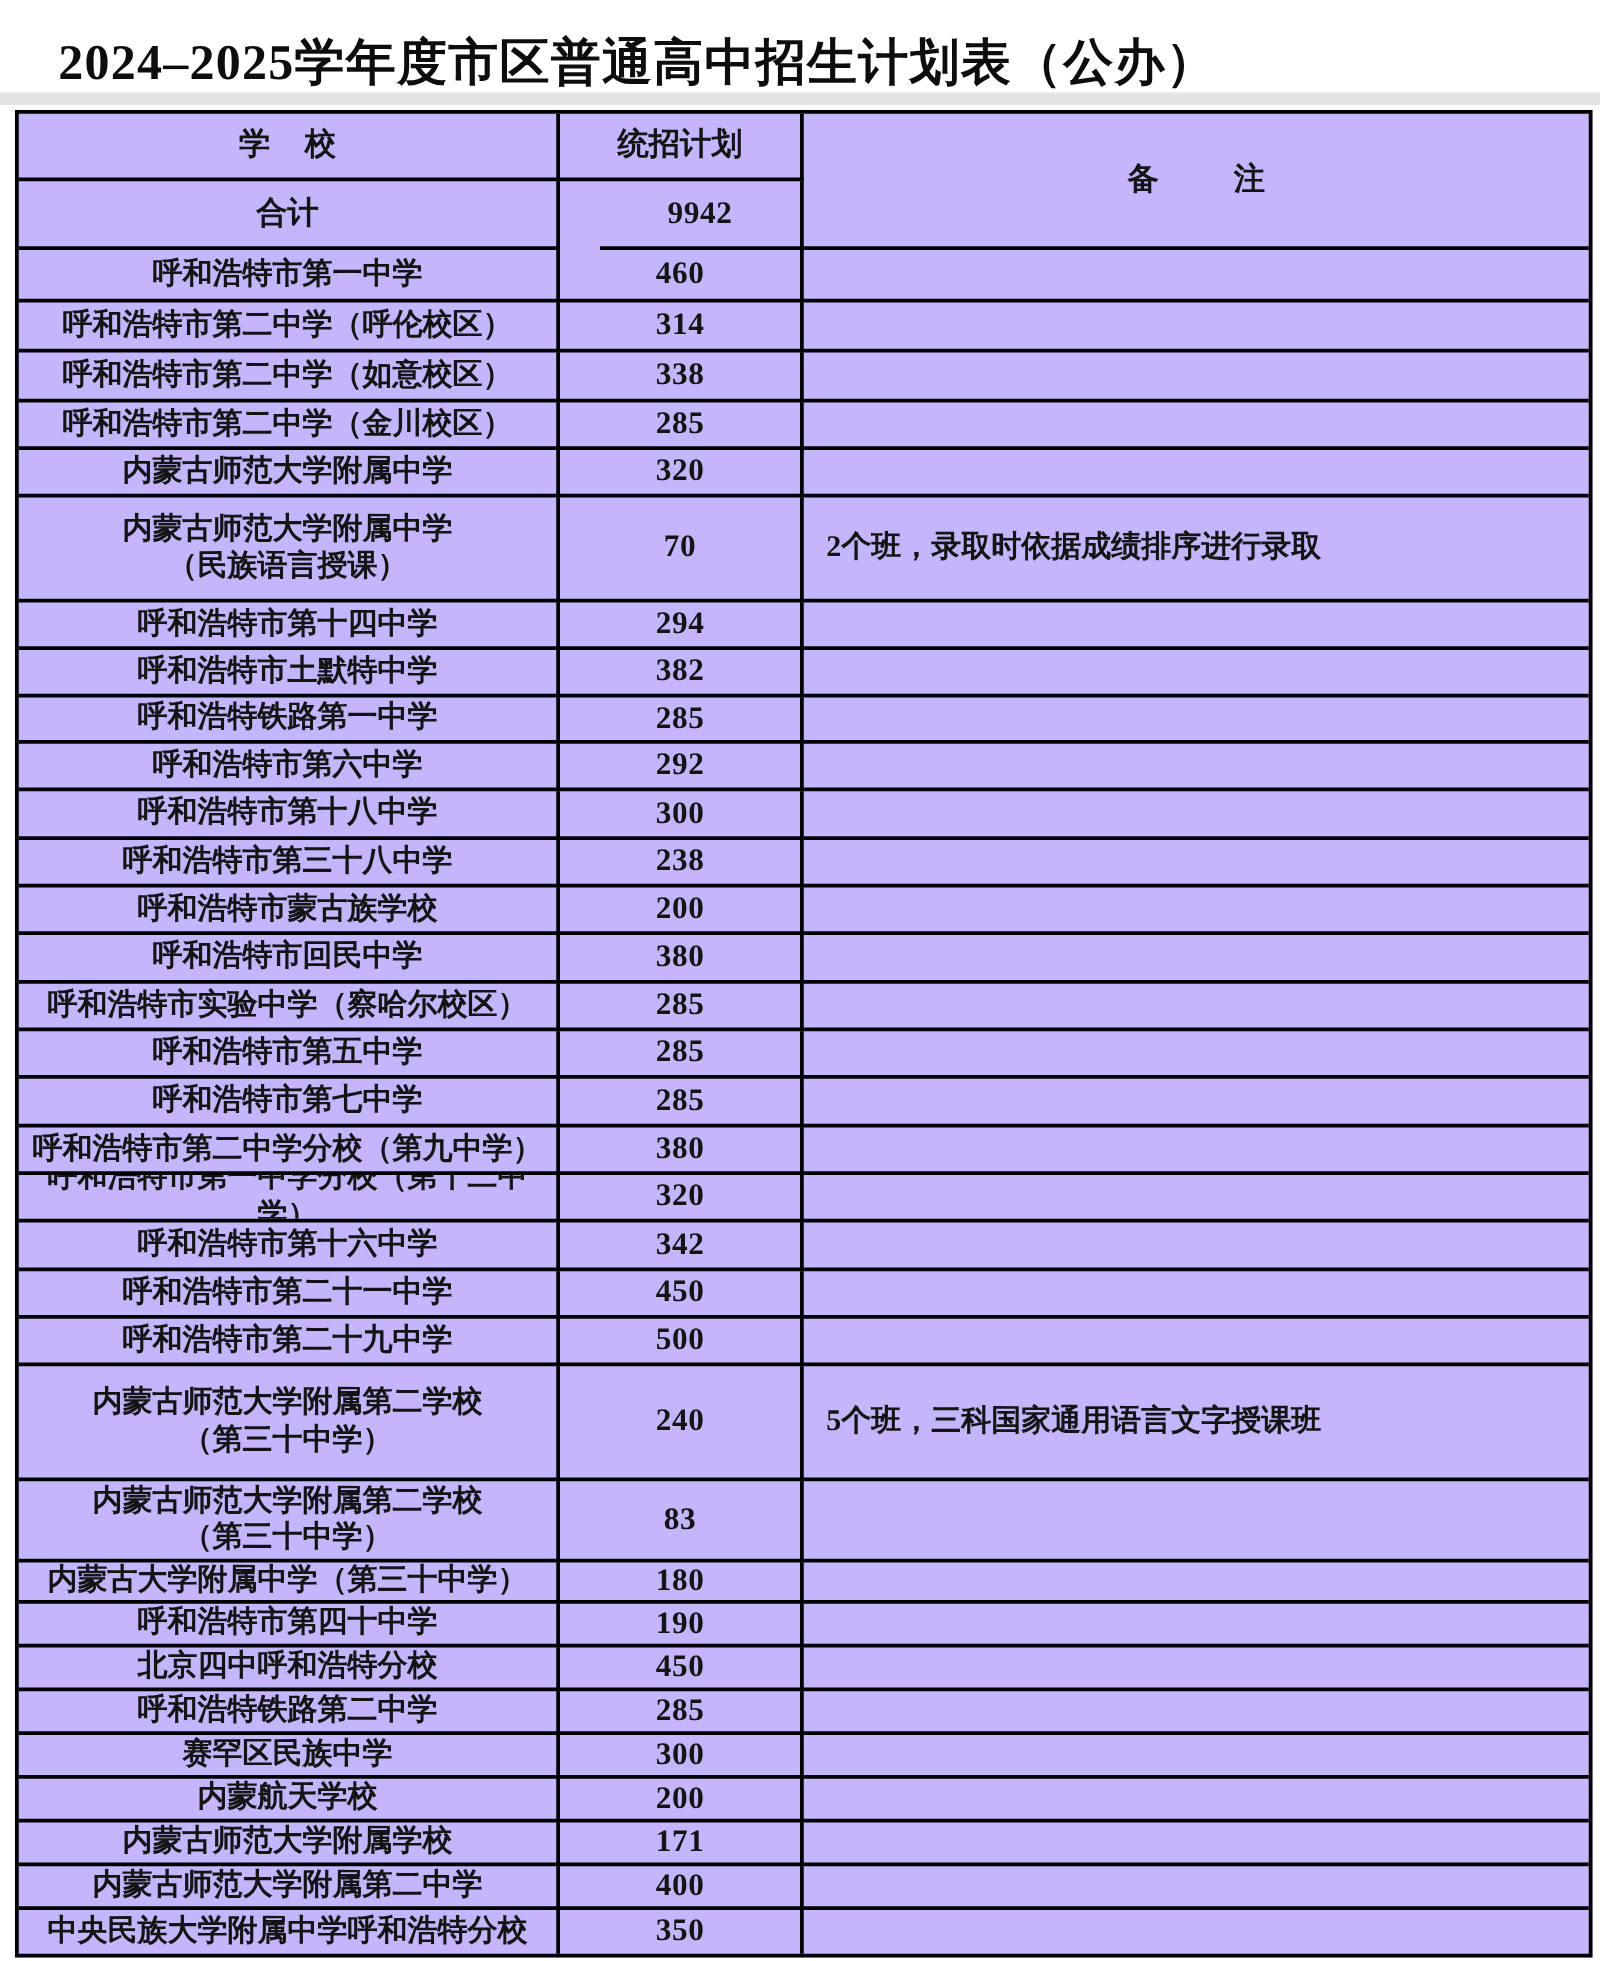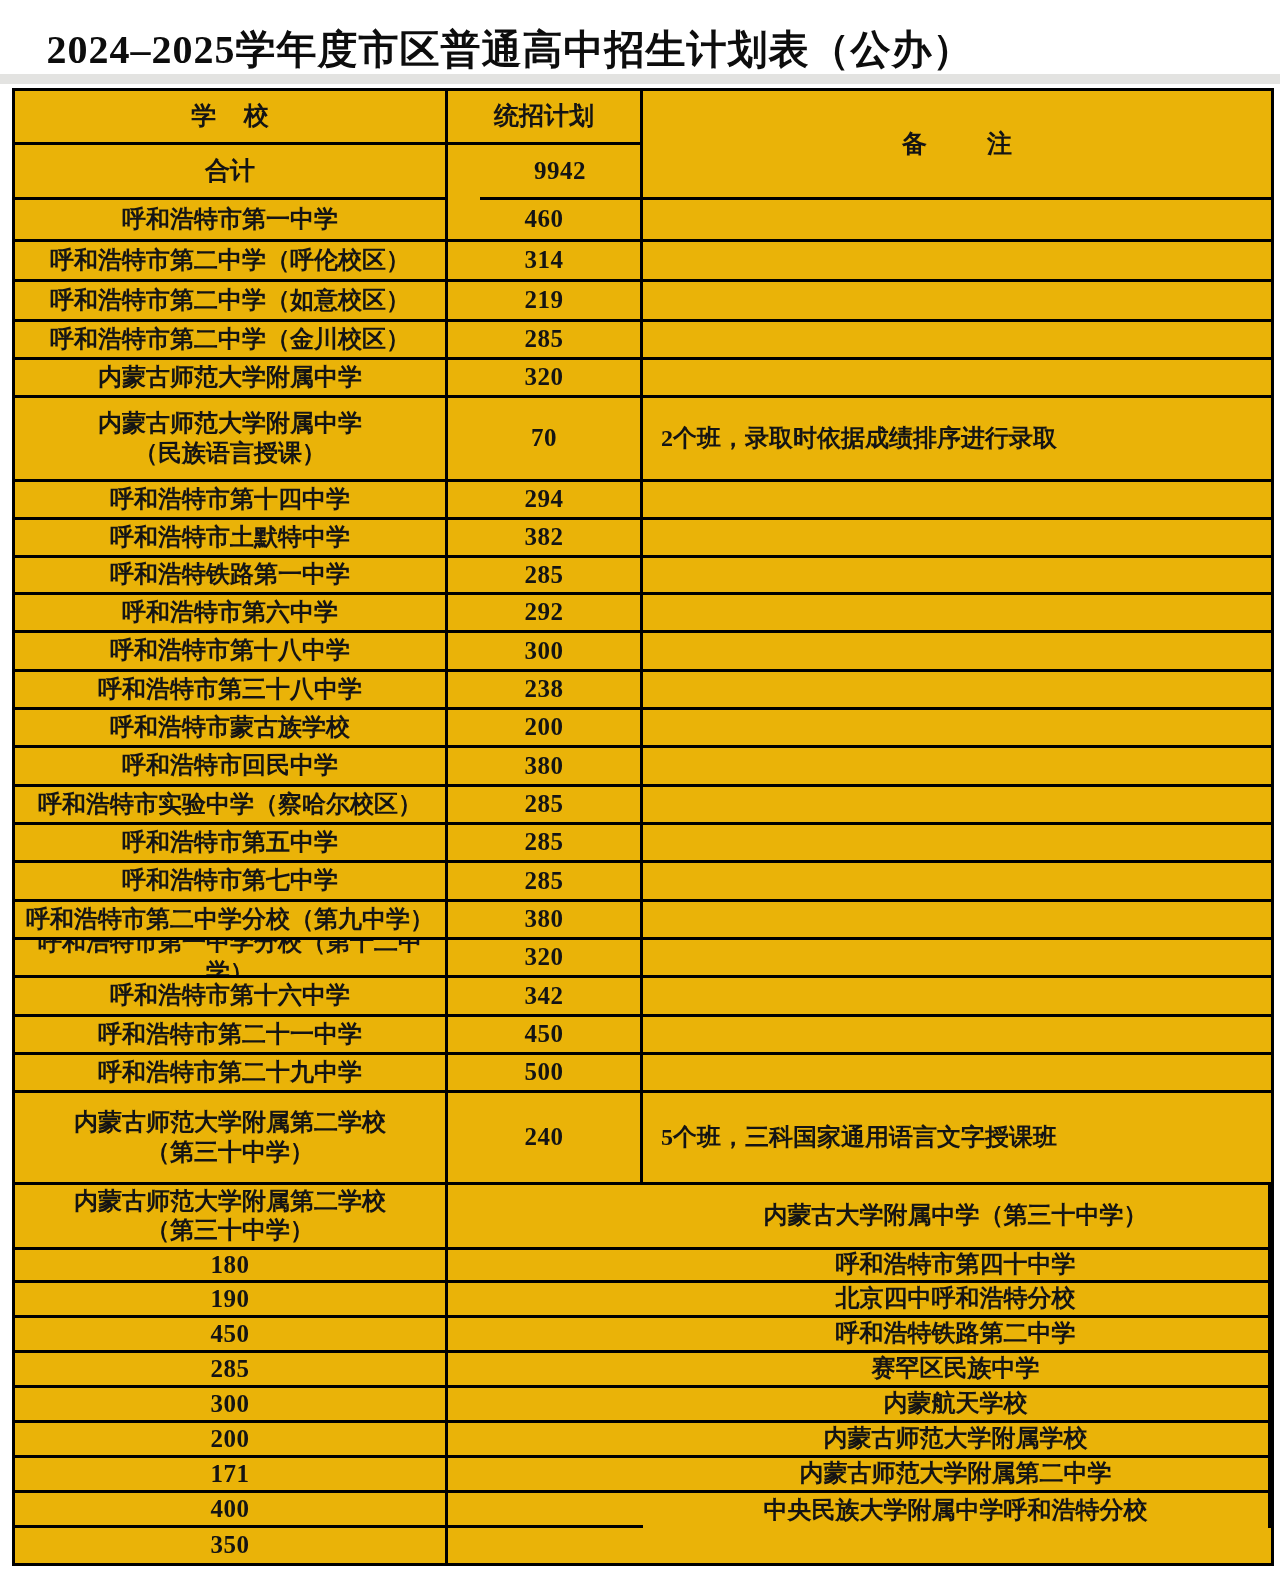"学校" .table { background: #eab308 -> #c4b5fd }
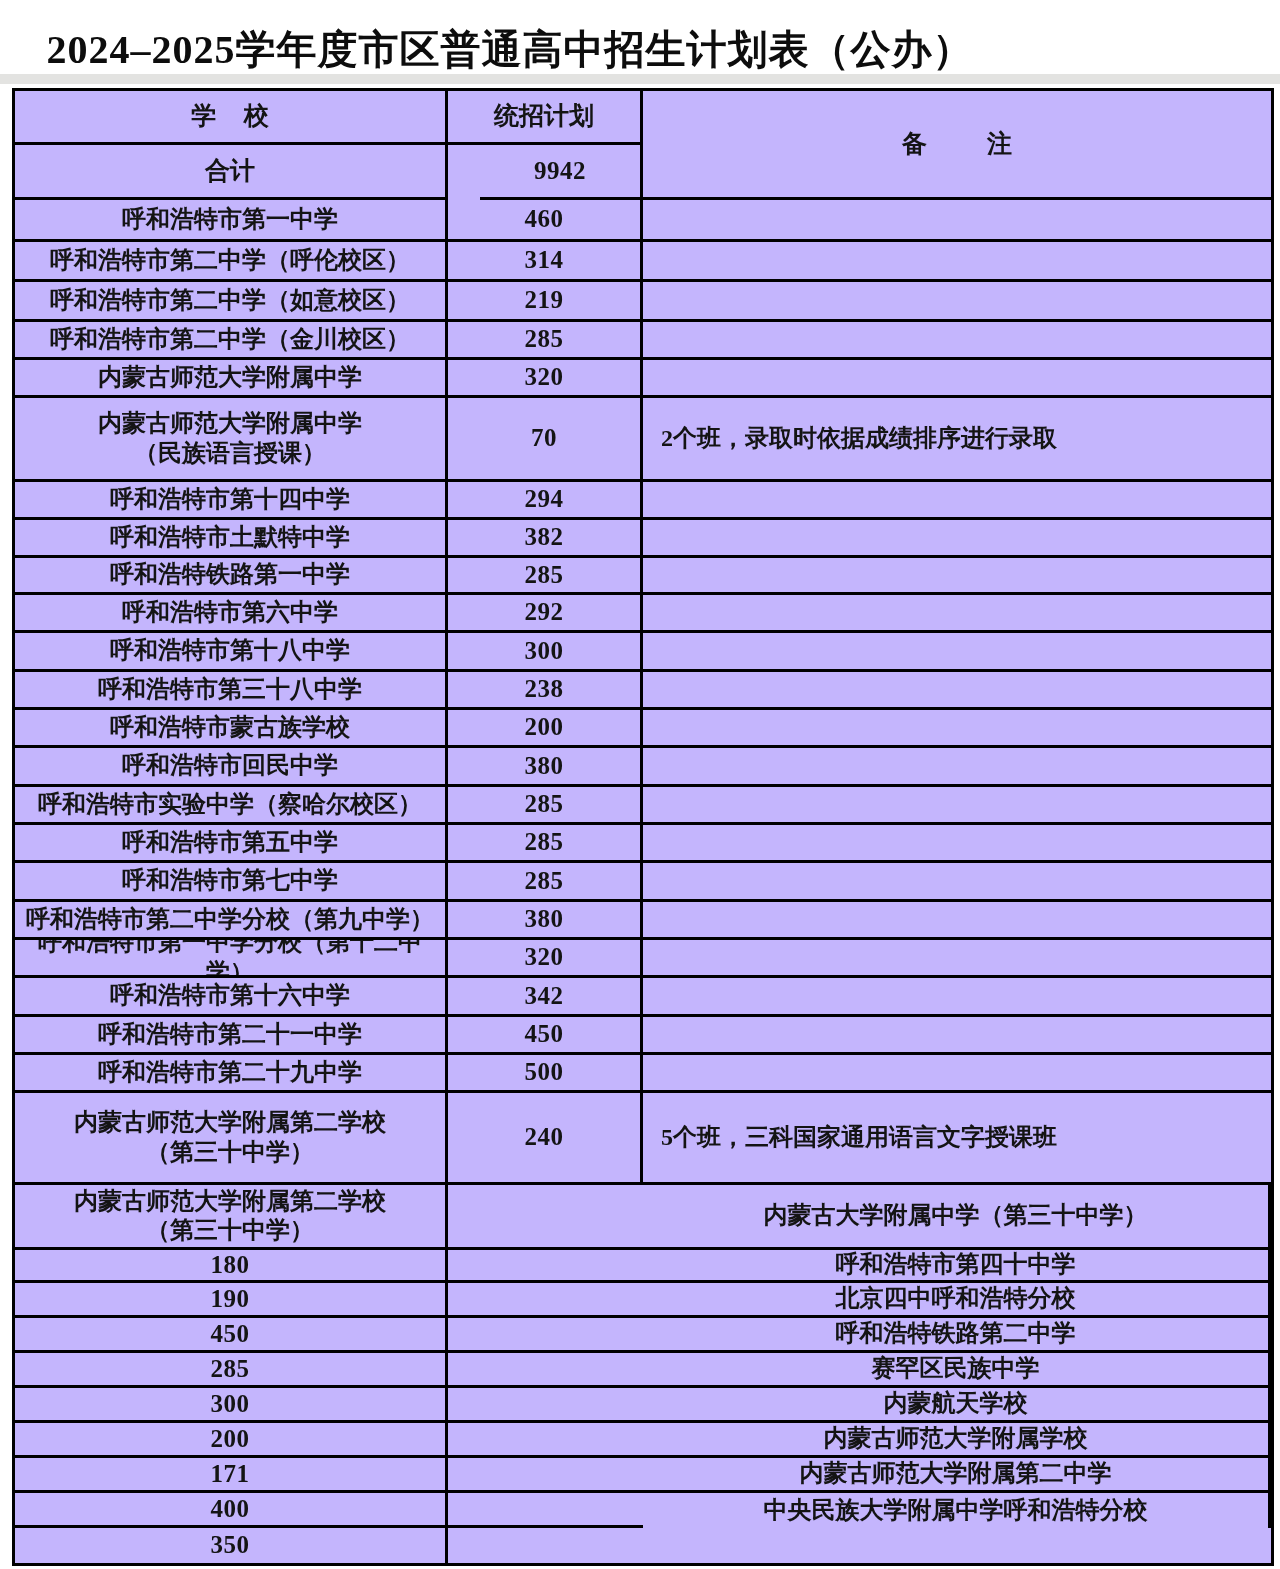"219" div.cell { text: 219 -> 338 }
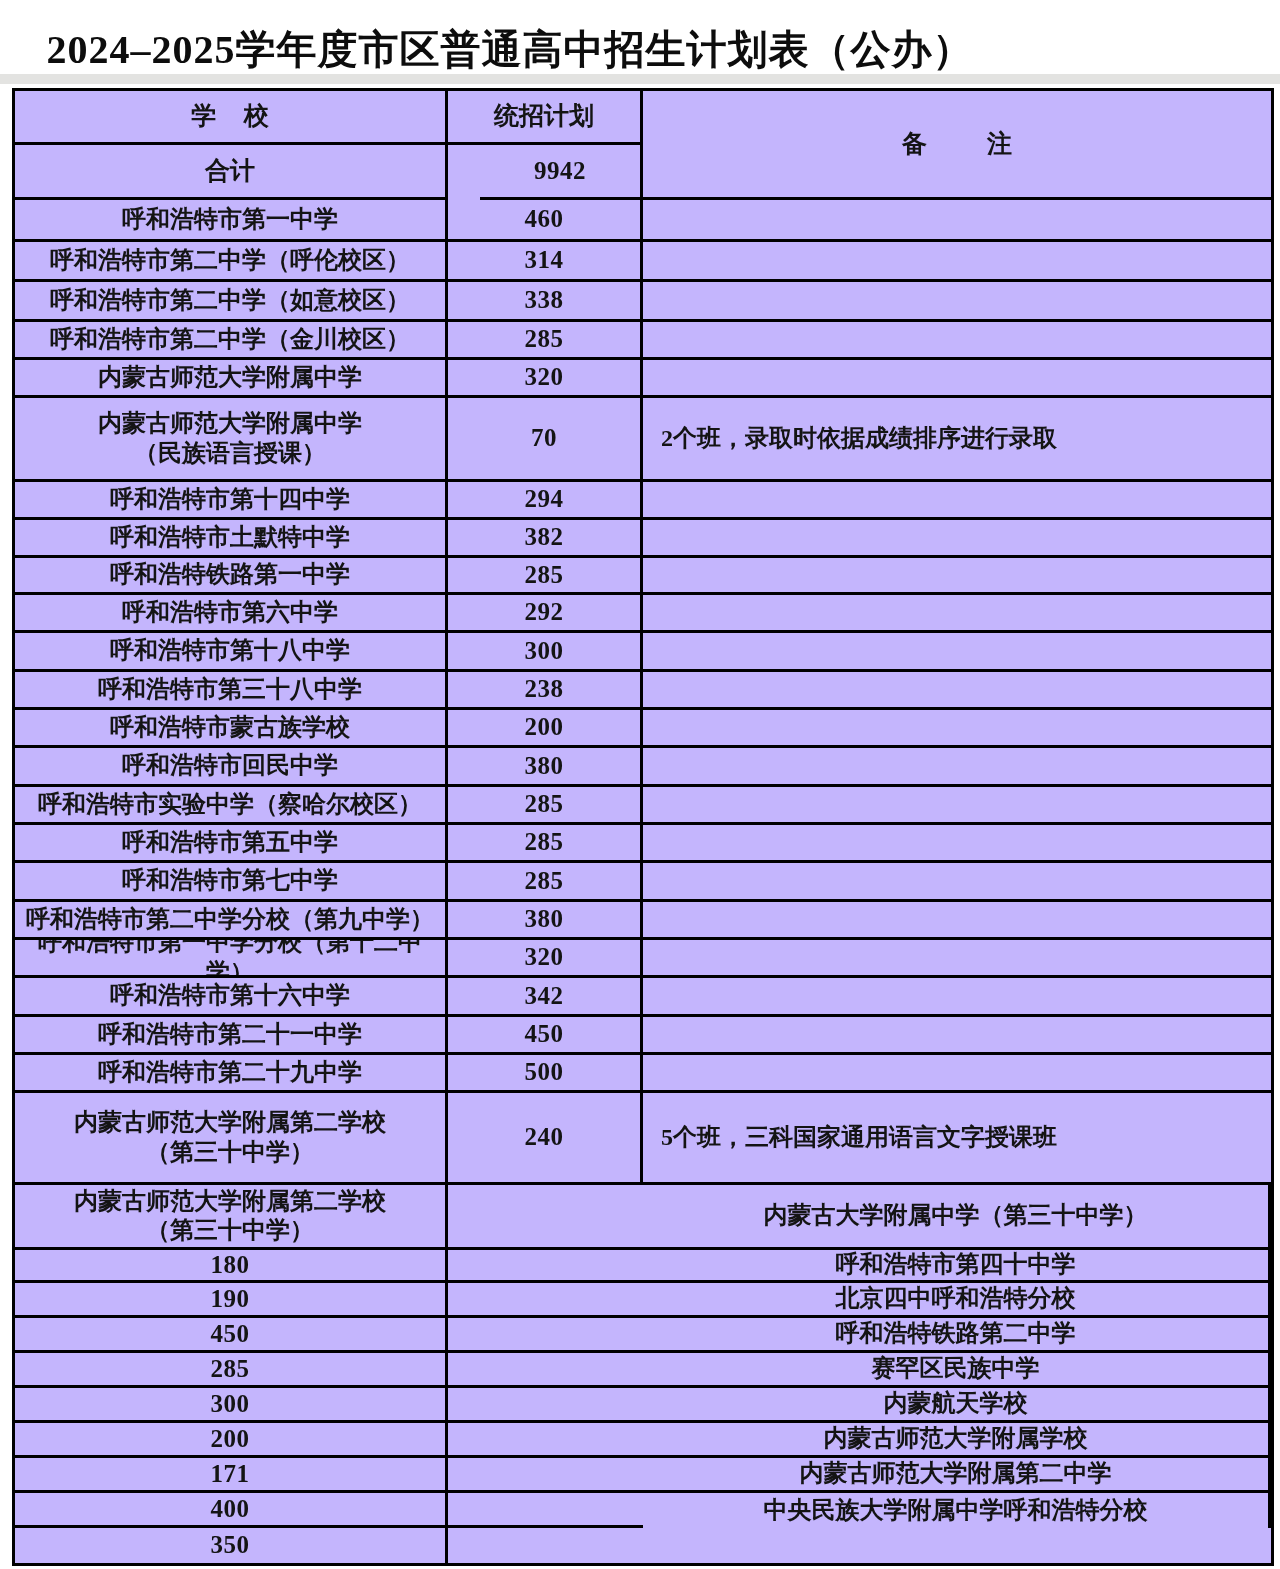"83" div.cell { html: none -> <div>83</div> }
